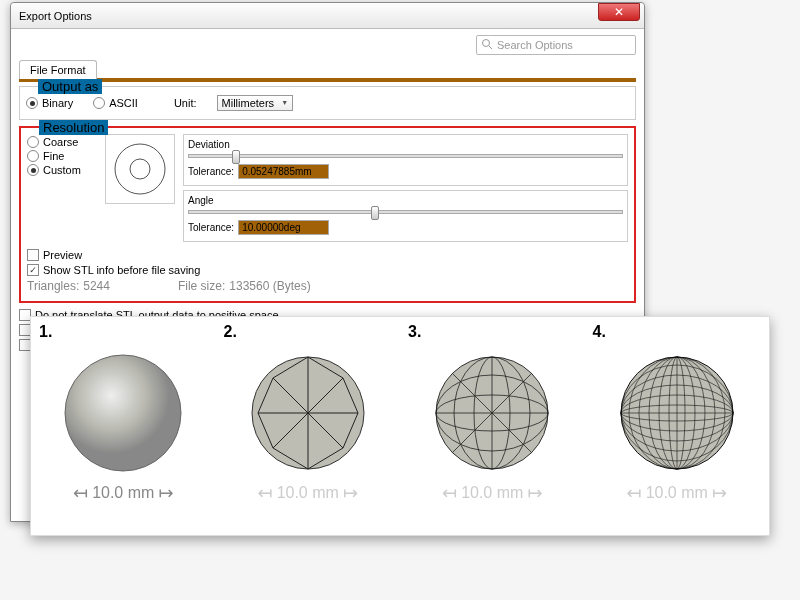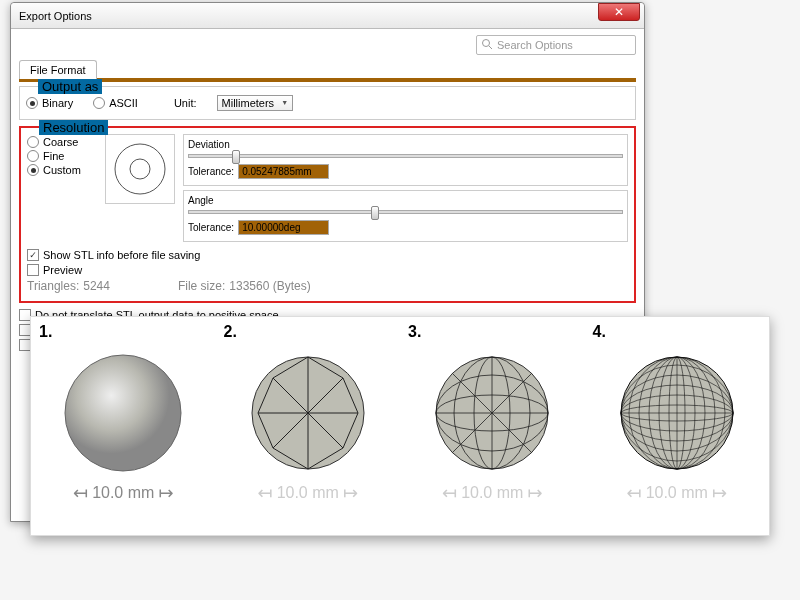"Show STL info before file" div.checkrow { order: before "Preview" -> after "Preview" }
